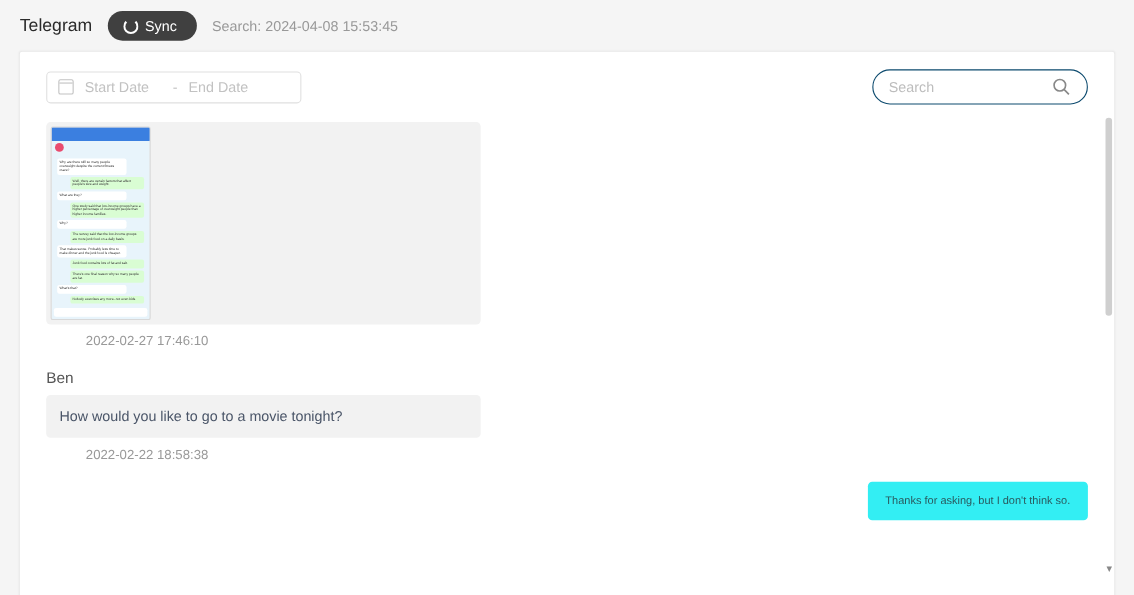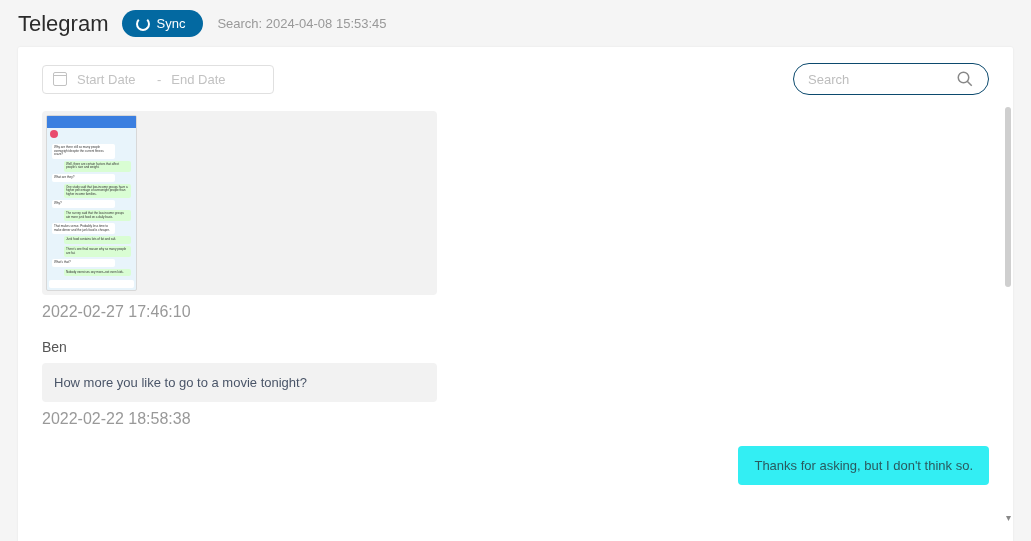"Telegram" .title { font-size: 22px -> 16px }
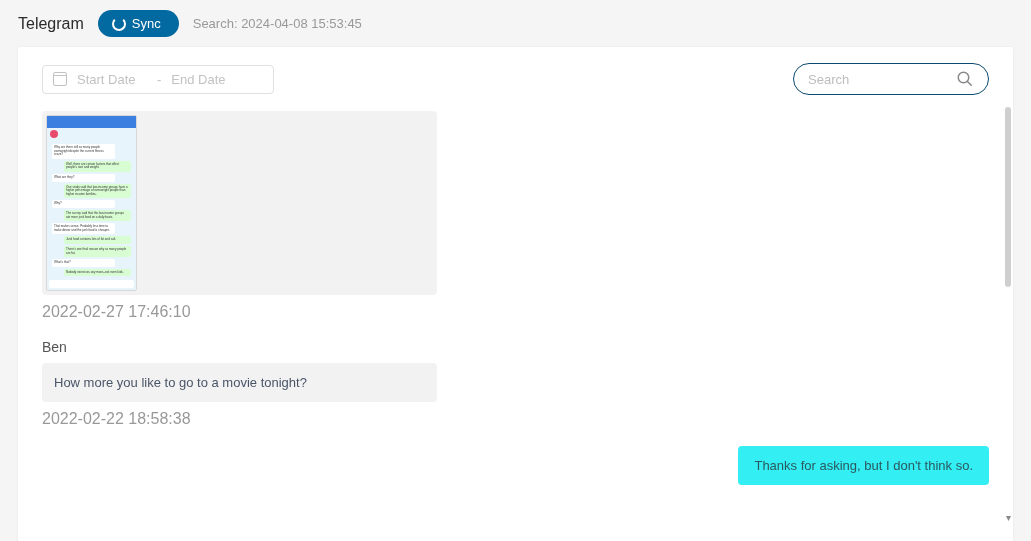"Sync" .sync-btn { background: #0369a1 -> #404040 }
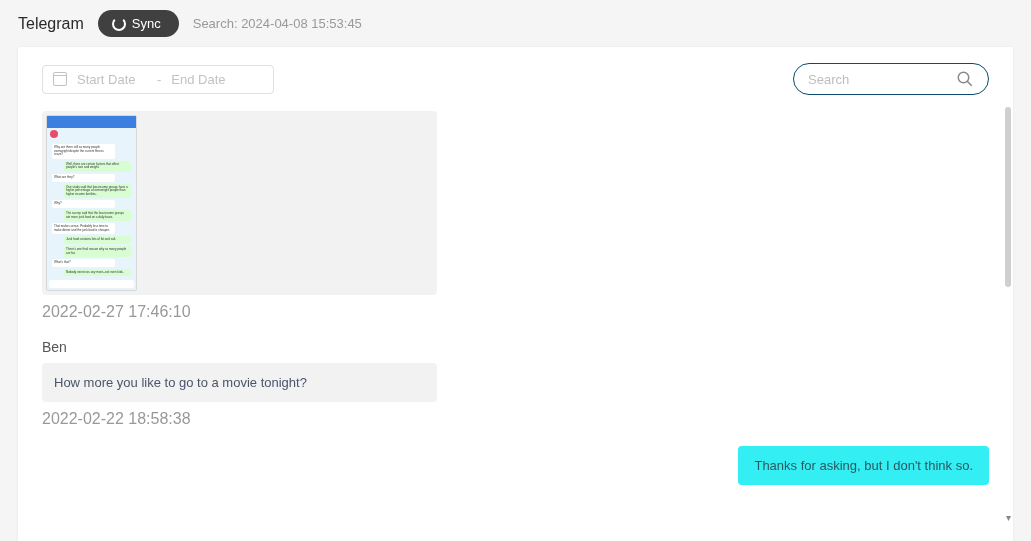"2022-02-27 17:46:10" .timestamp { font-size: 16px -> 12px; margin-left: none -> 36px }
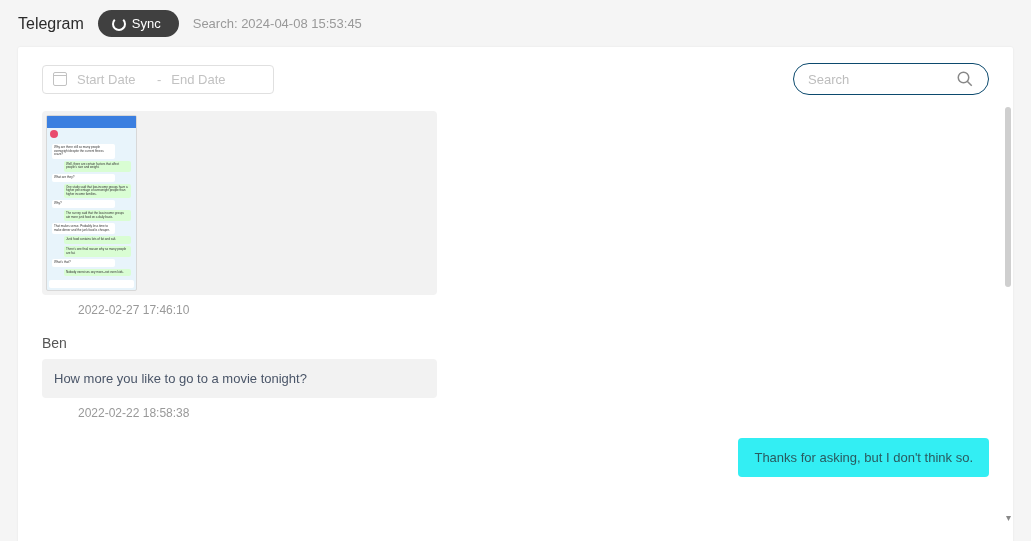"How more you like to" span { text: more -> would }
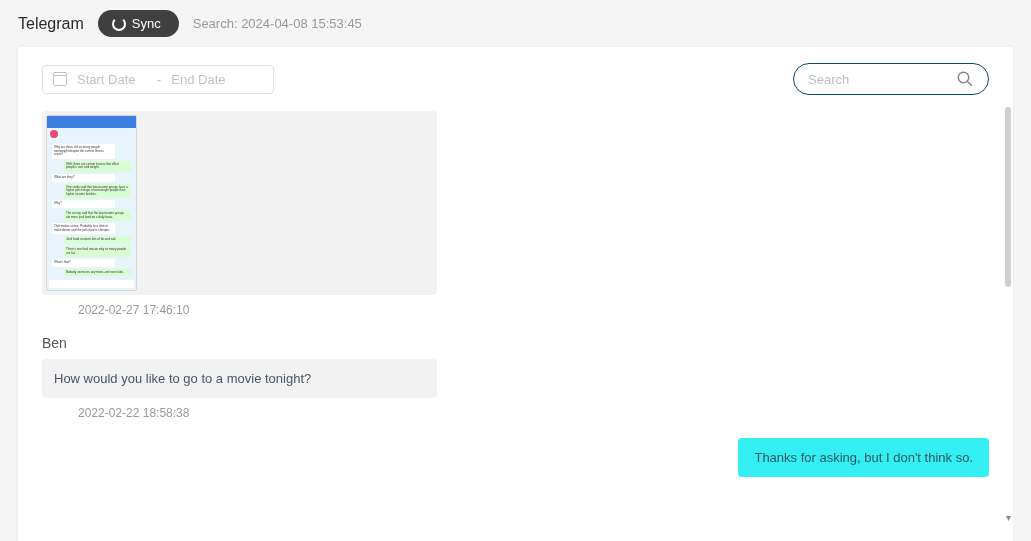"Thanks for asking, but I" .bubble-right { font-size: 13px -> 10px }
